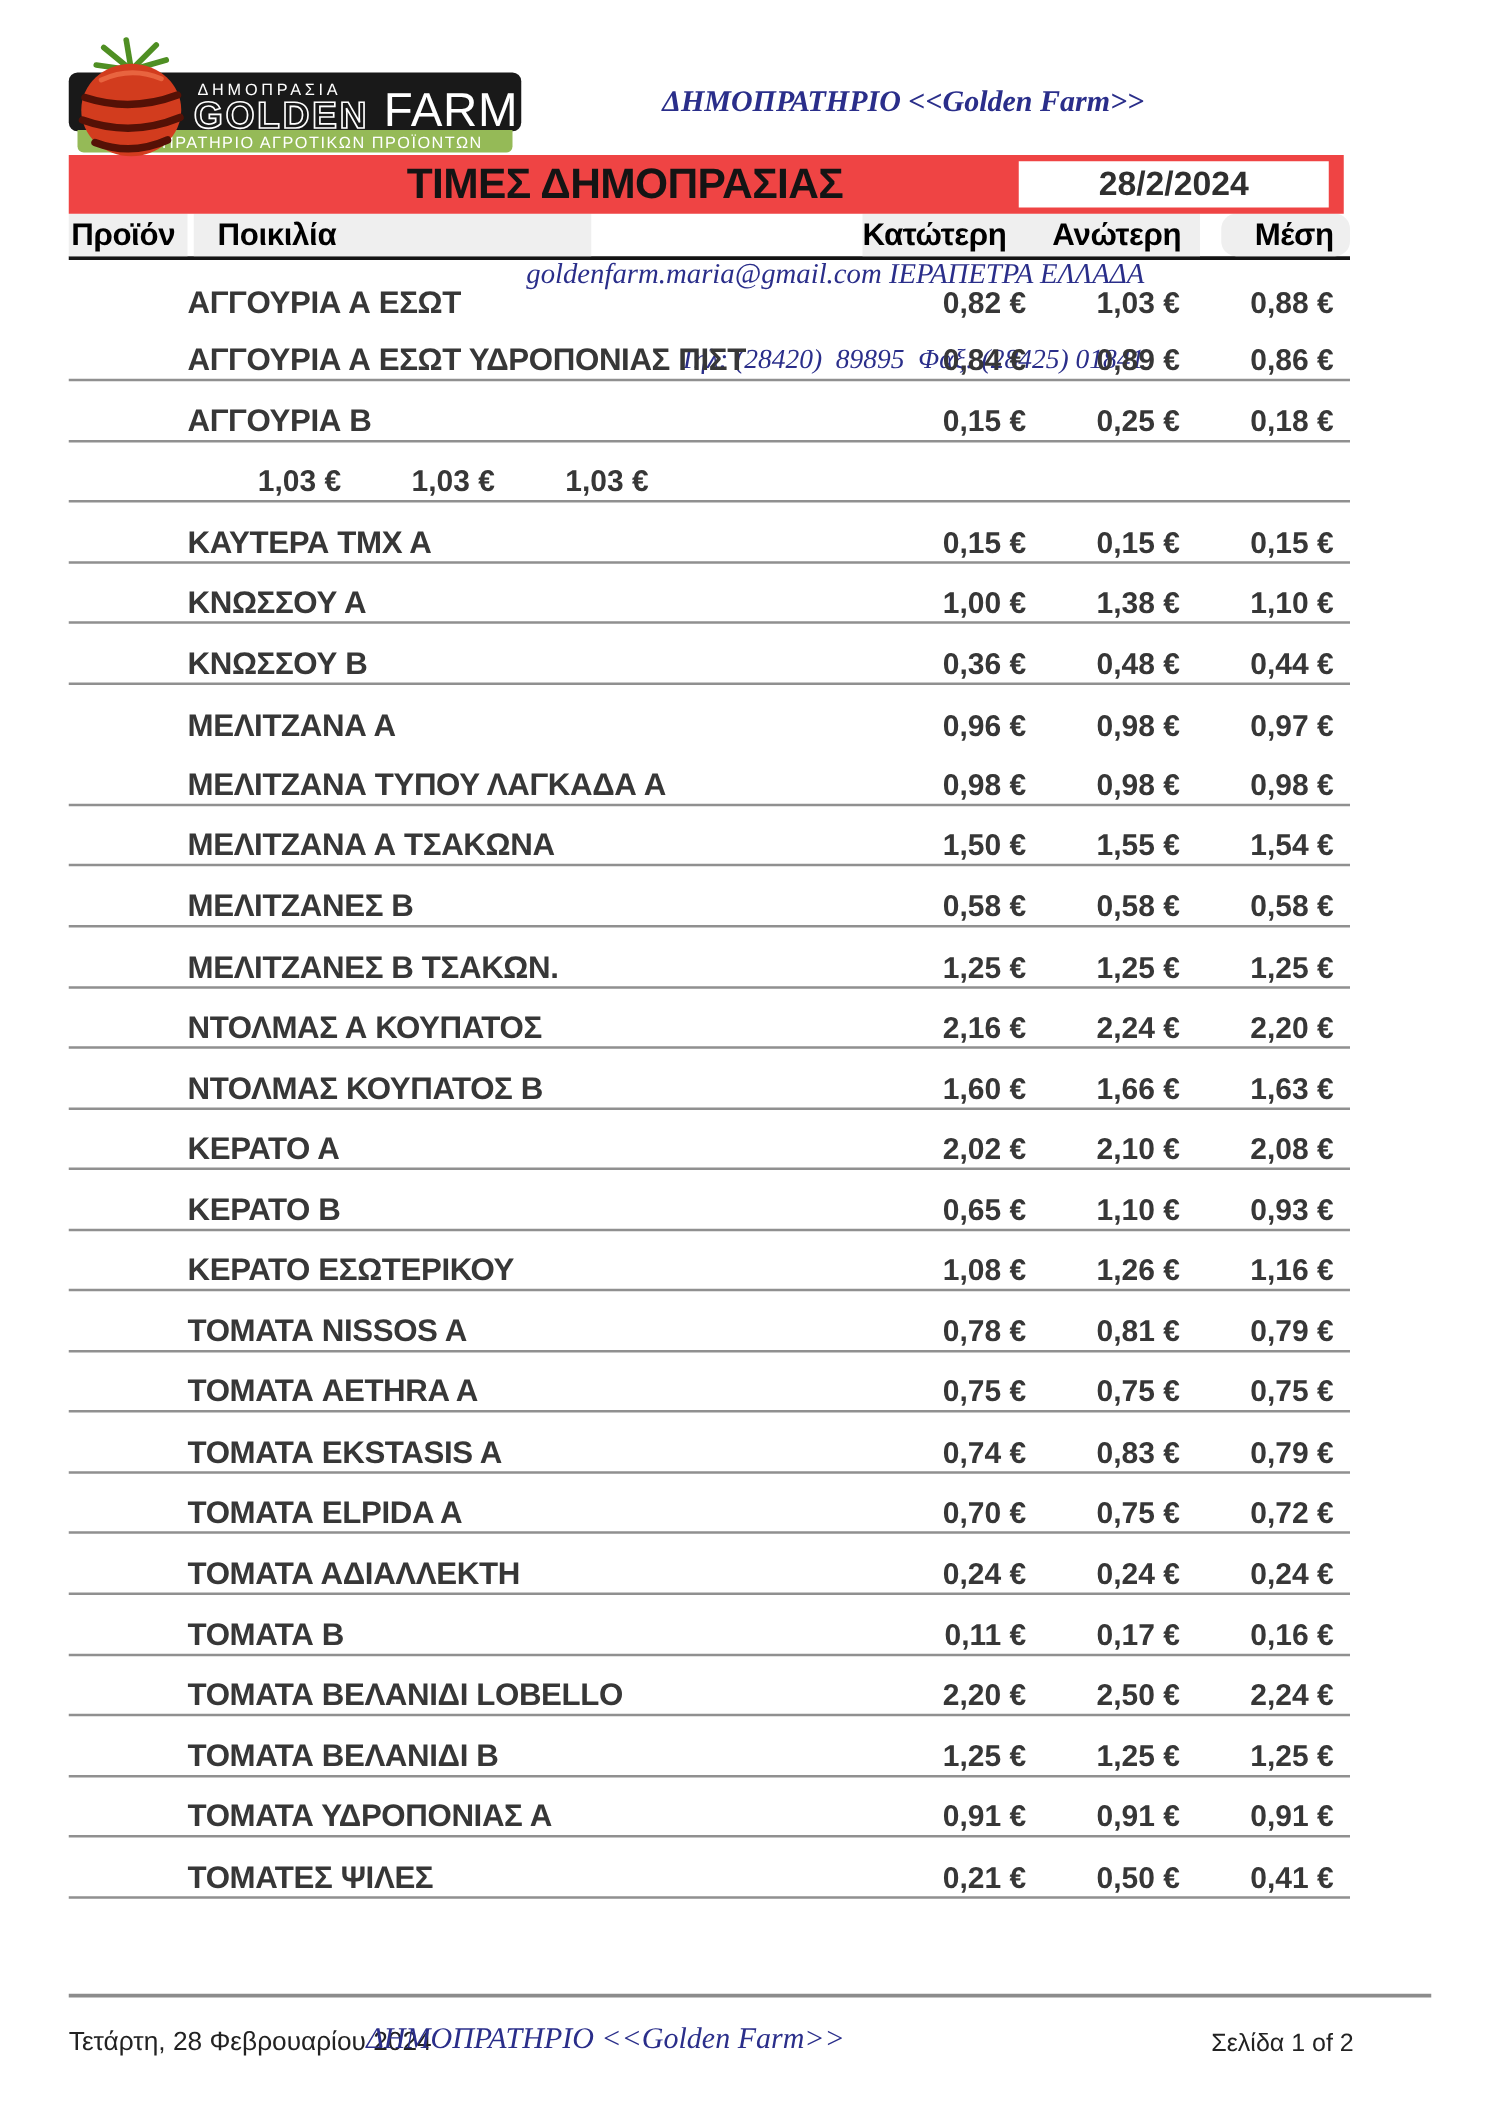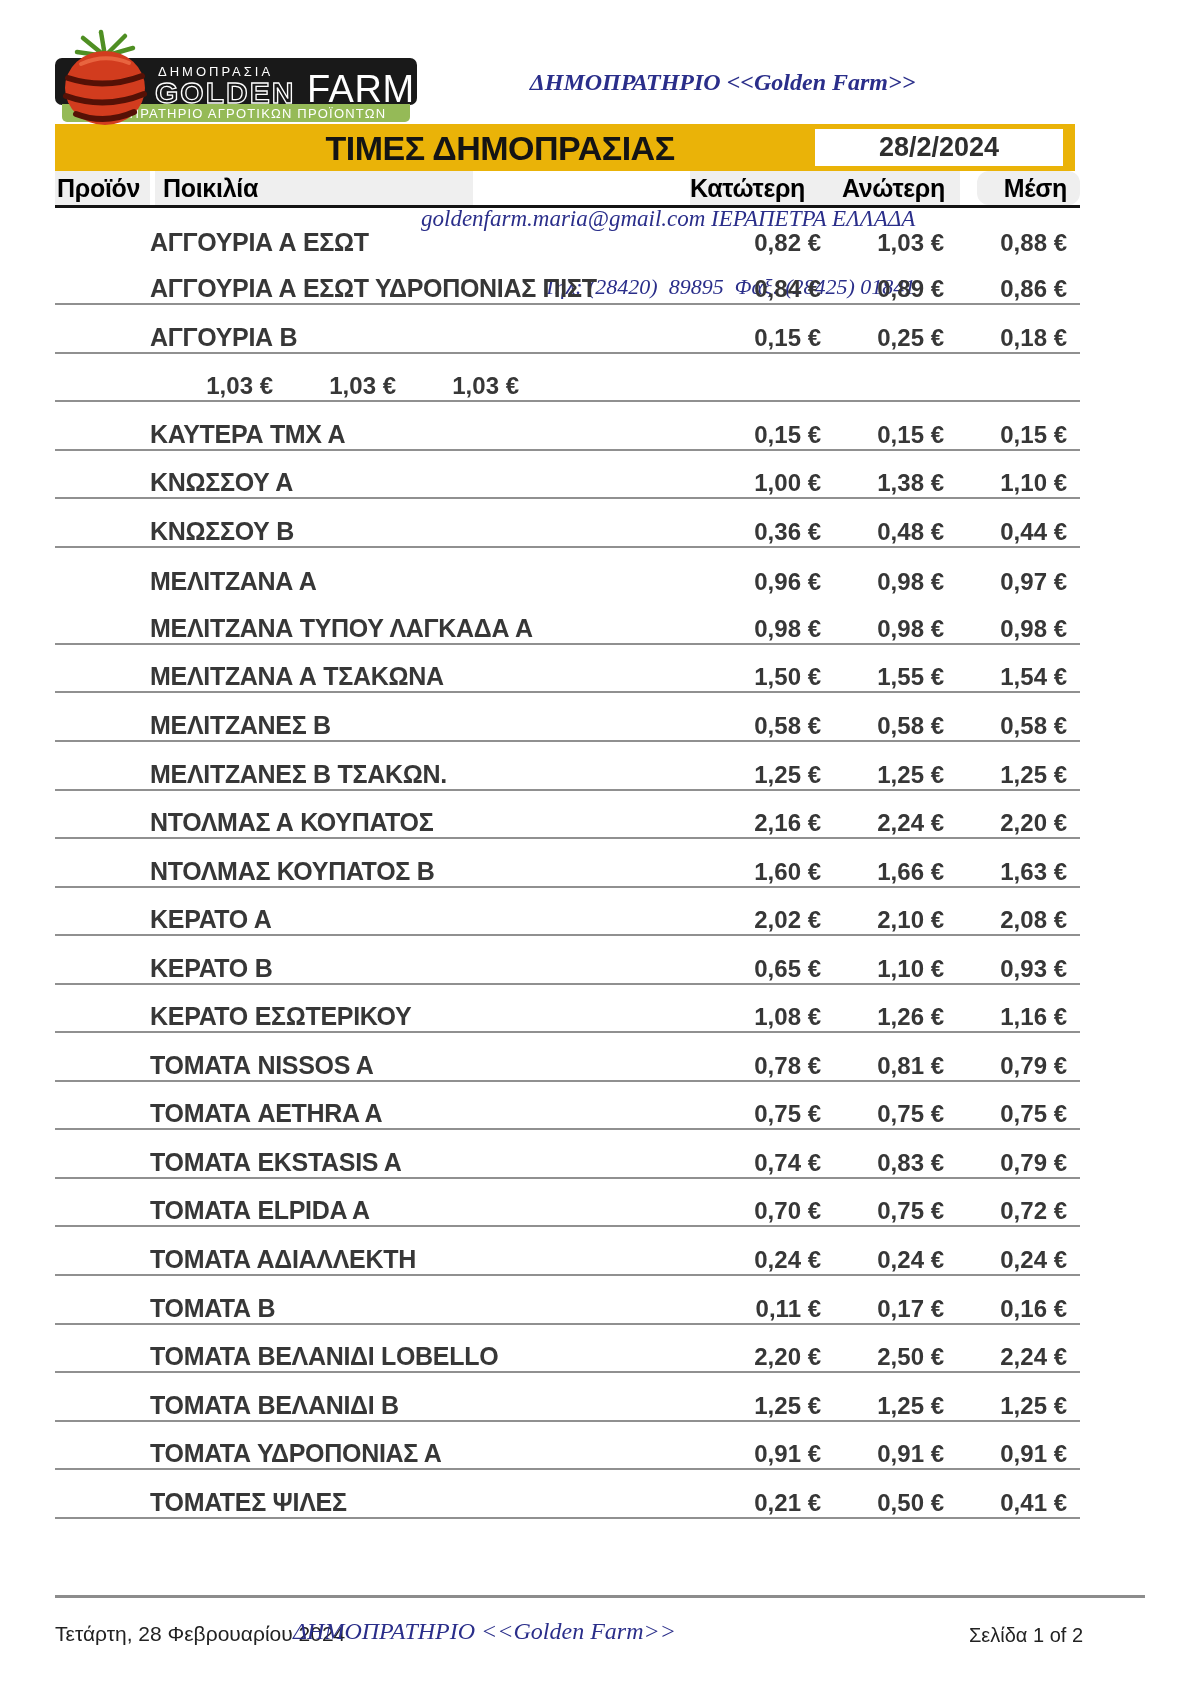"ΤΙΜΕΣ ΔΗΜΟΠΡΑΣΙΑΣ" .titlebar { background: #eab308 -> #ef4444 }
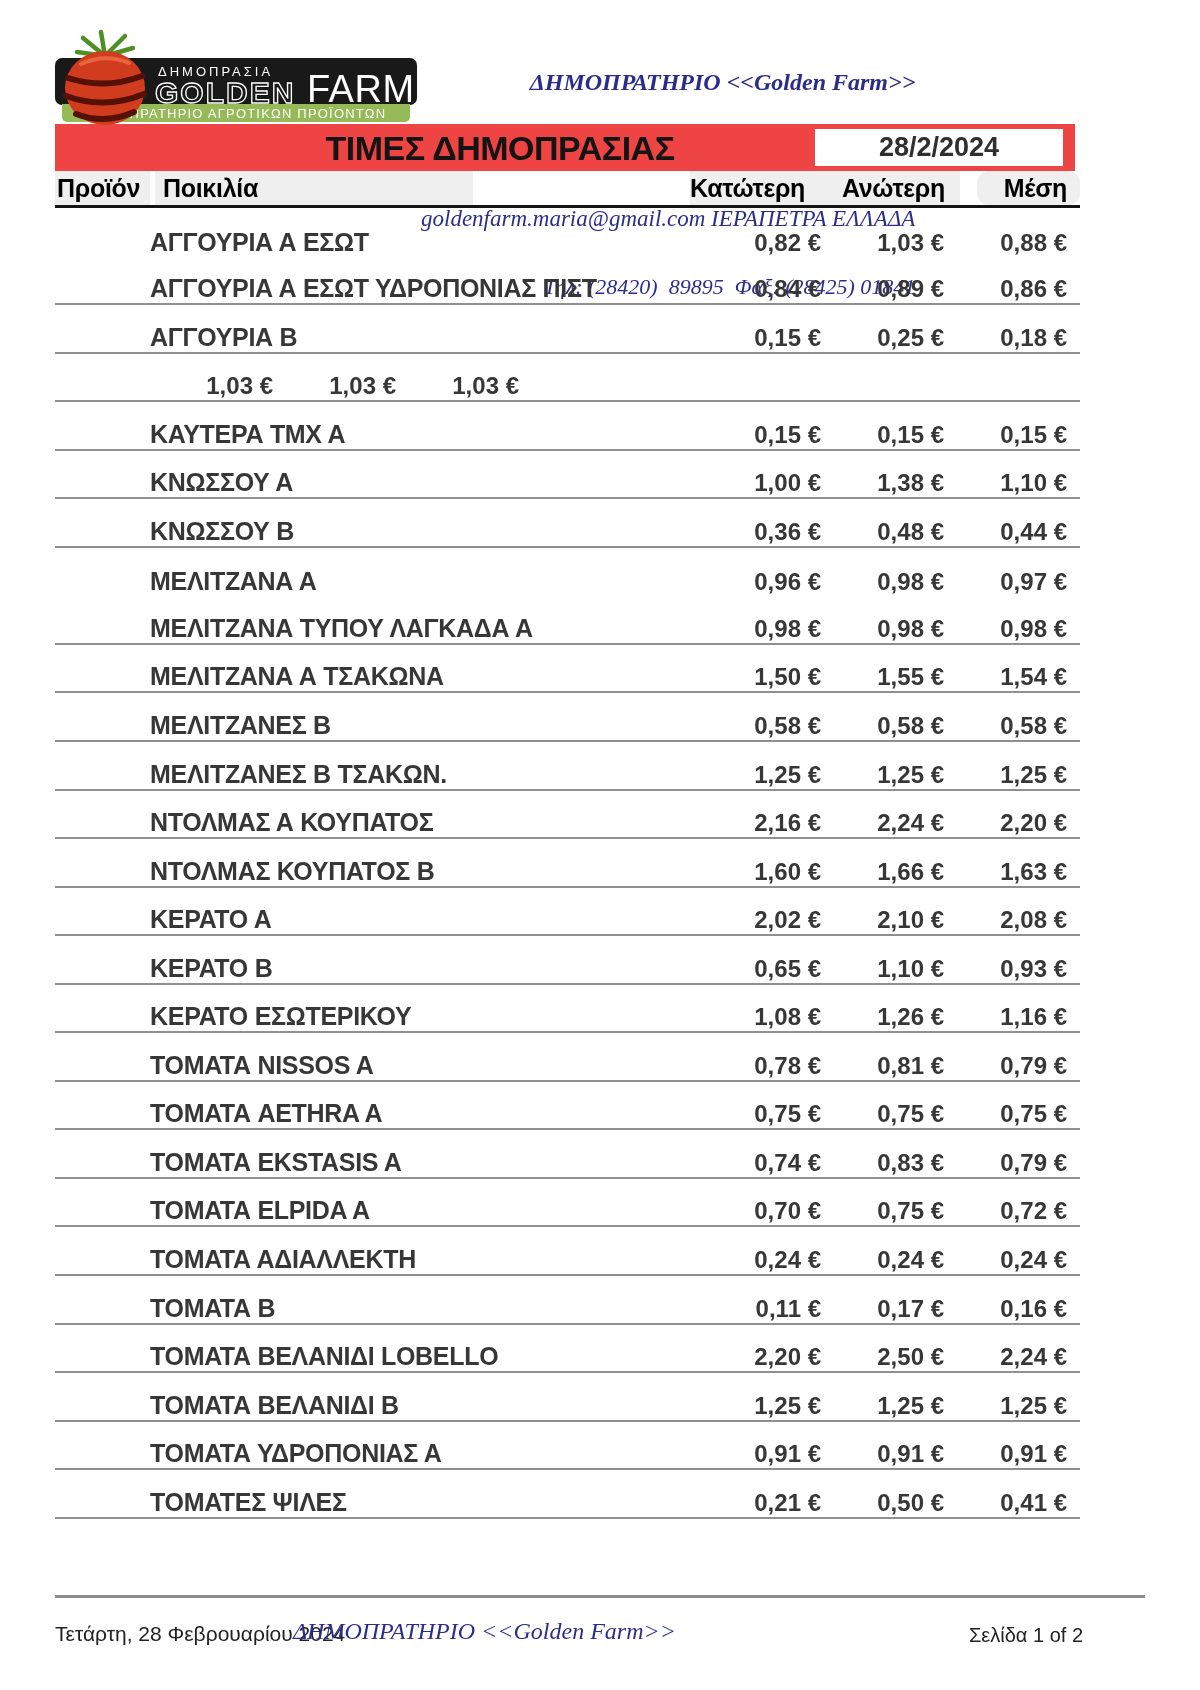"Ποικιλία" .h-variety { padding-left: 8px -> 19px }
